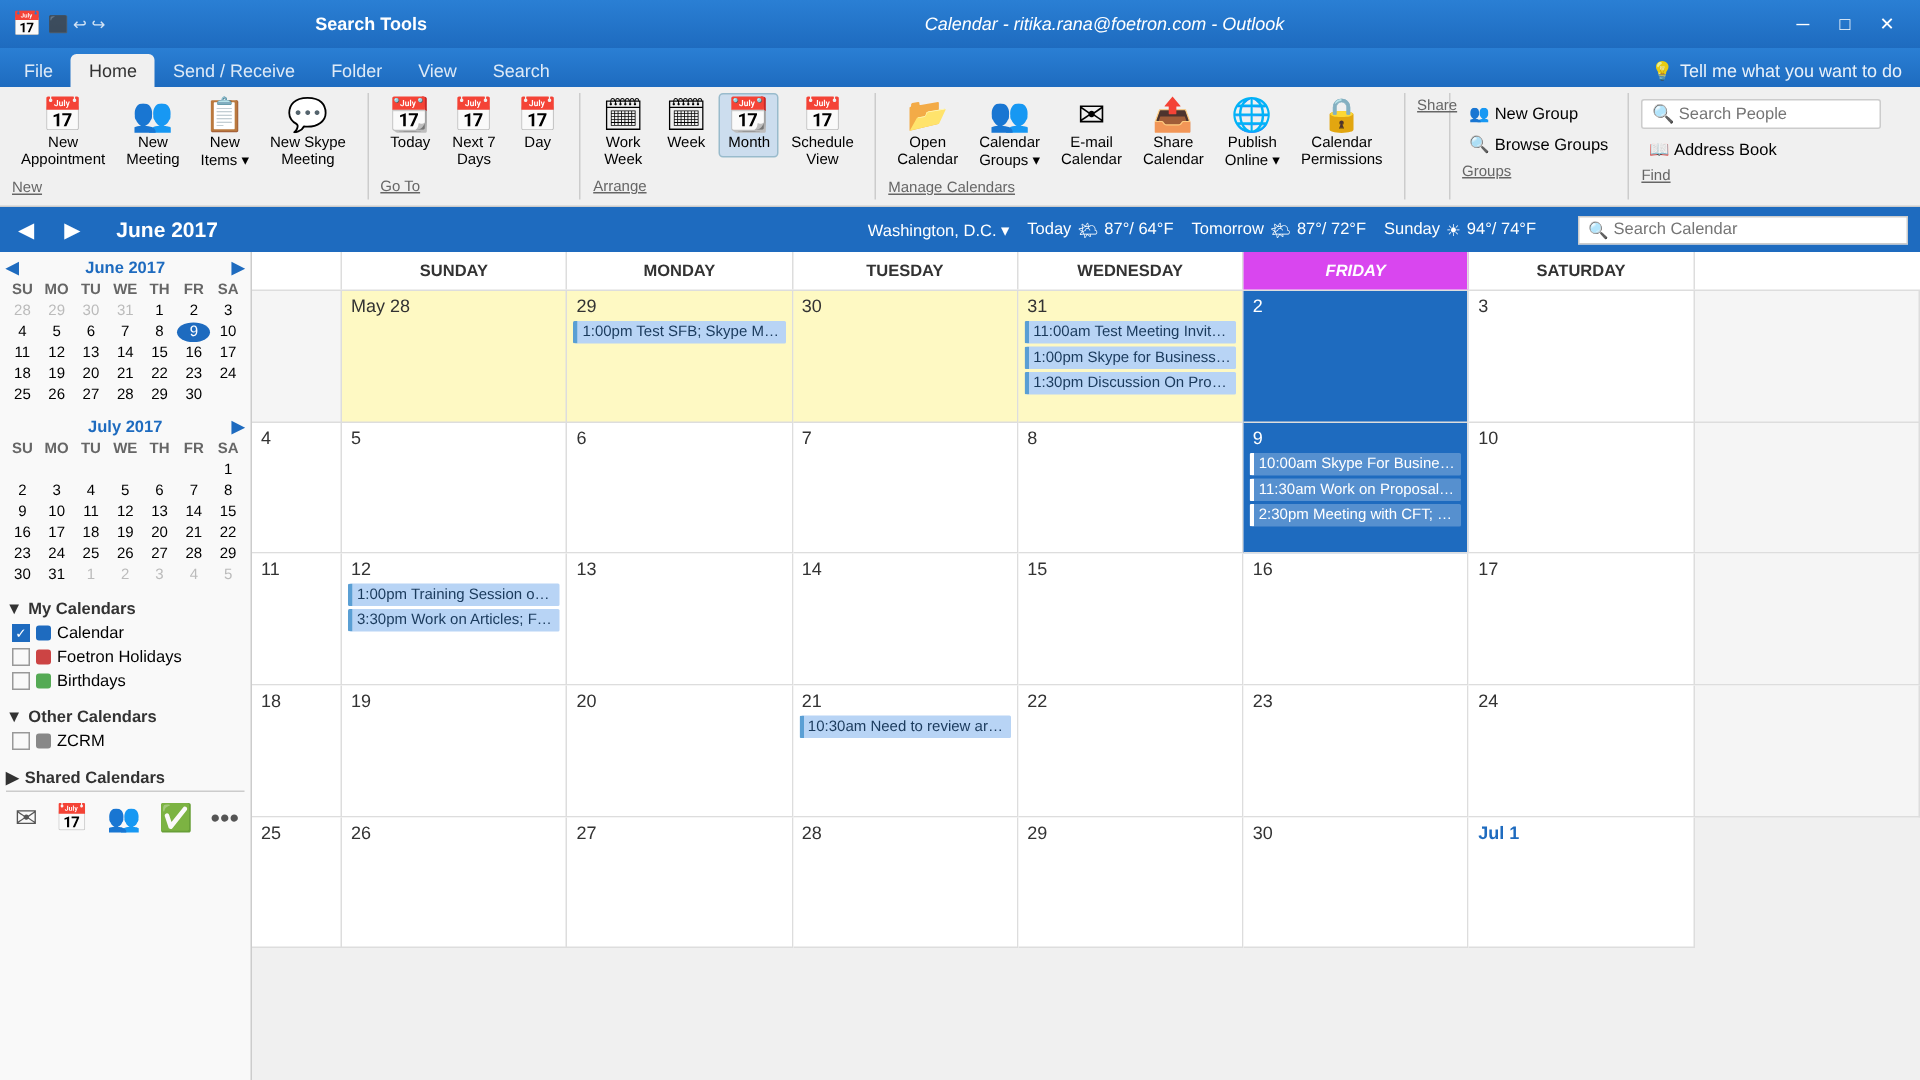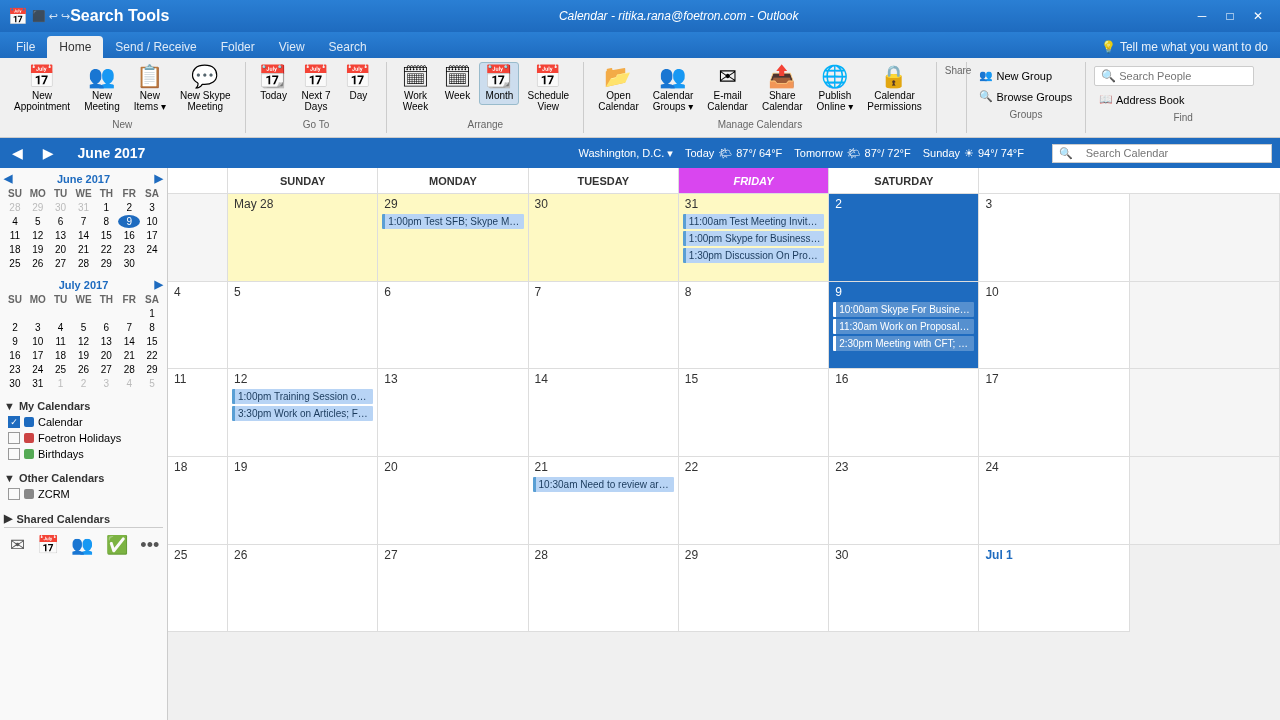"Search Tools" span { font-size: 16px -> 12px; margin-left: none -> 140px }
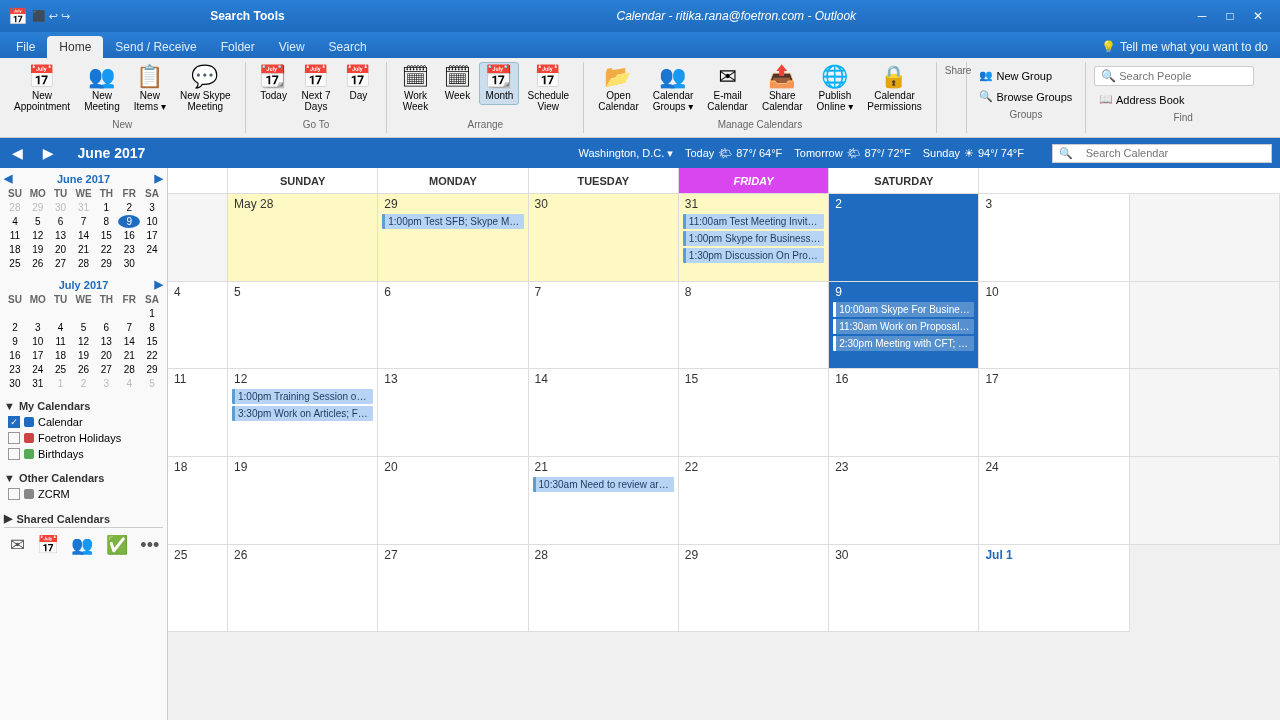"Groups" .ribbon-group-label { text-align: center -> none; text-decoration: none -> underline }
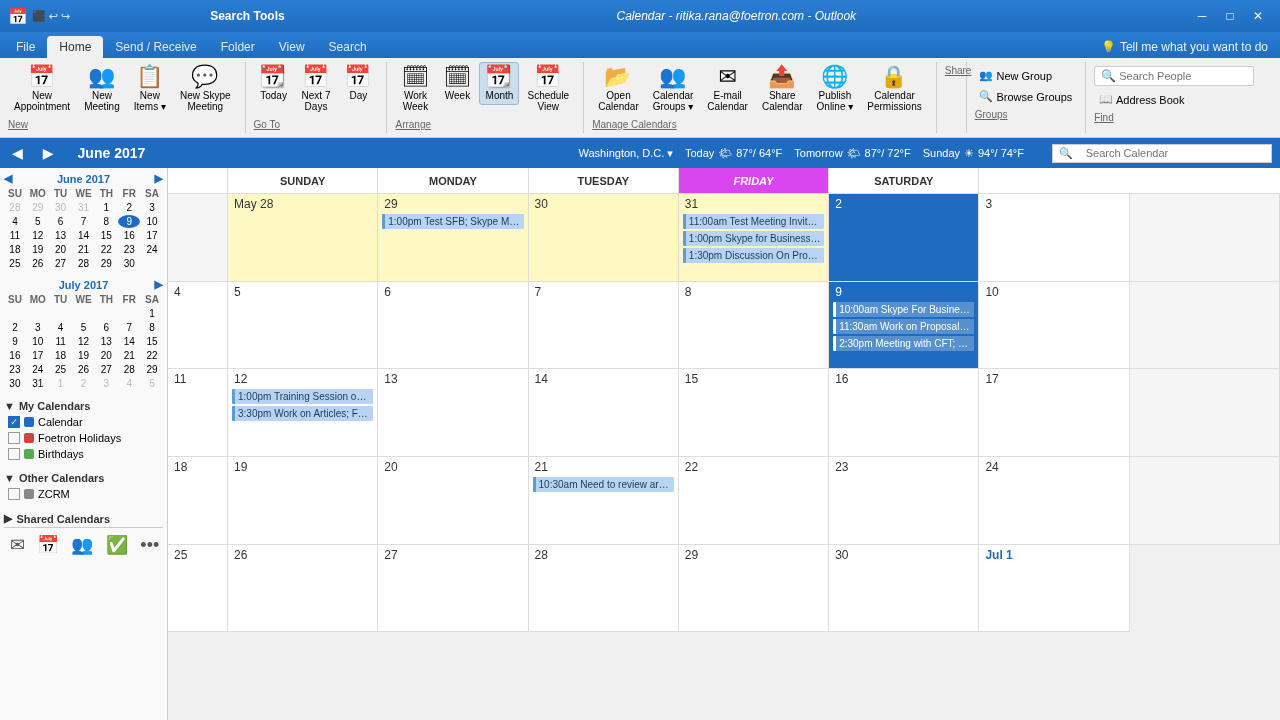"Search Calendar" input { margin-left: 13px -> 3px }
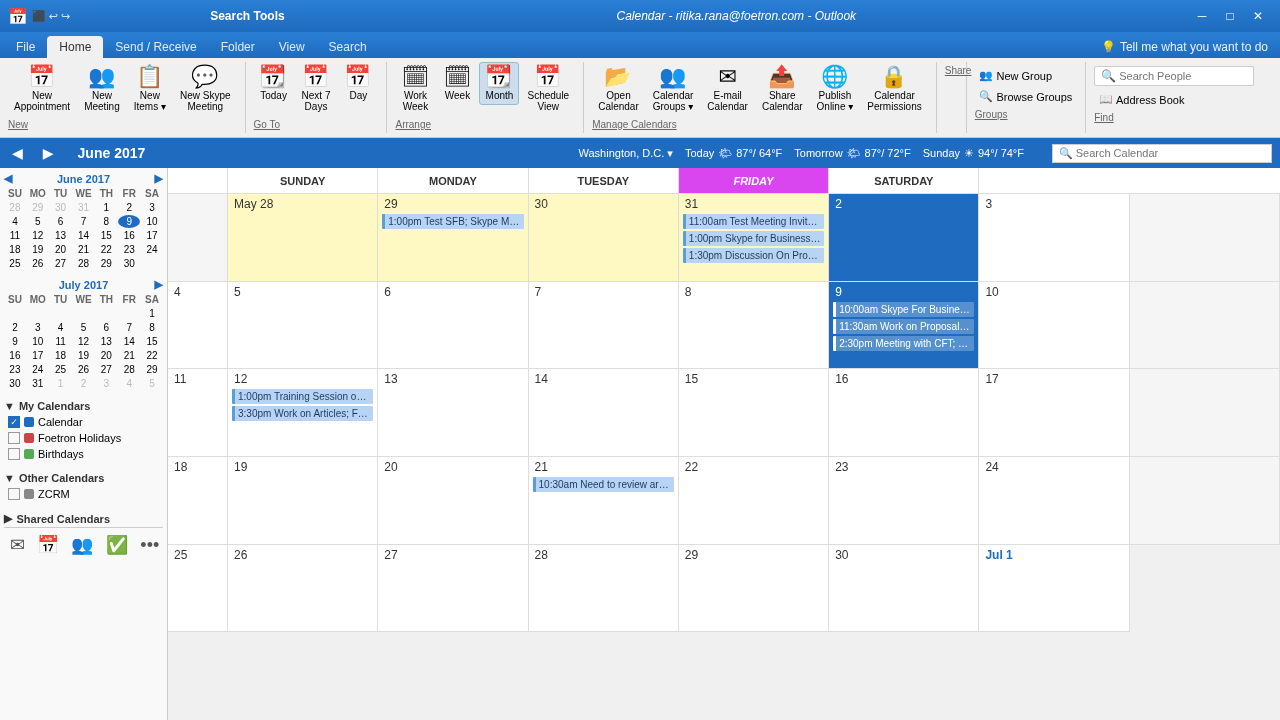"WEDNESDAY" div.day-header-cell { html: none -> <div>WEDNESDAY</div> }
